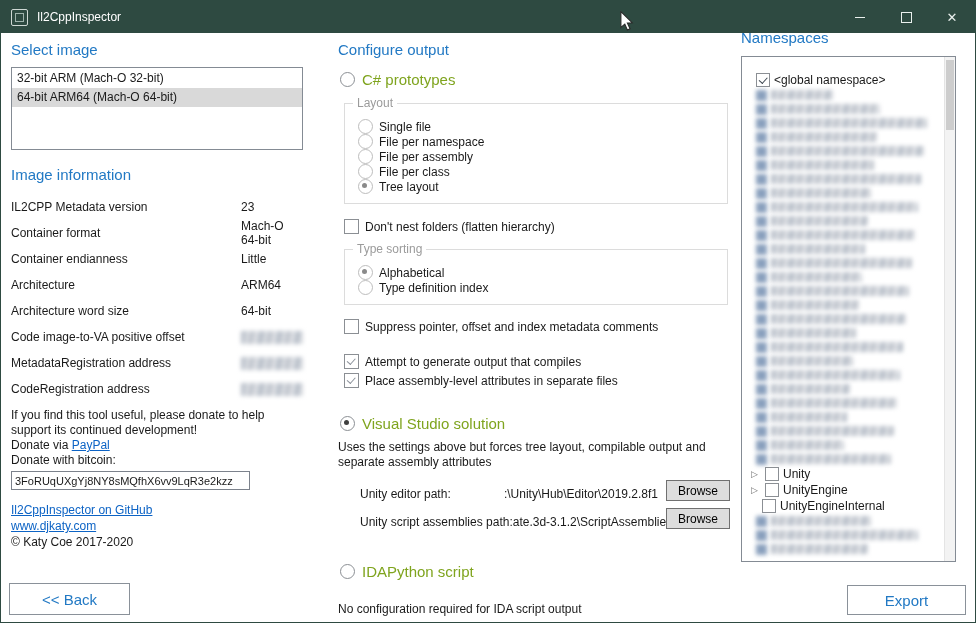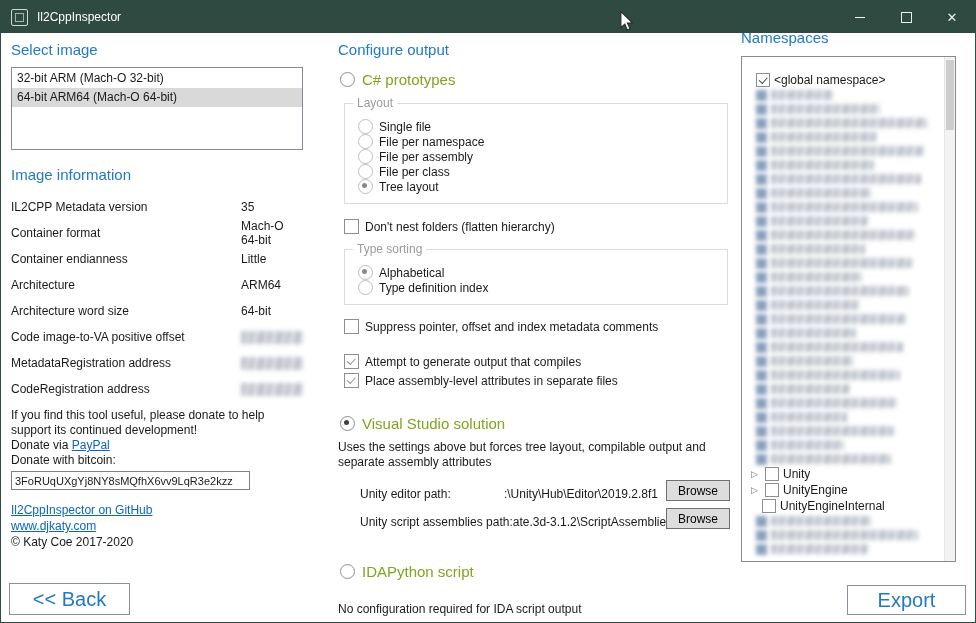"35" div.ival { text: 35 -> 23 }
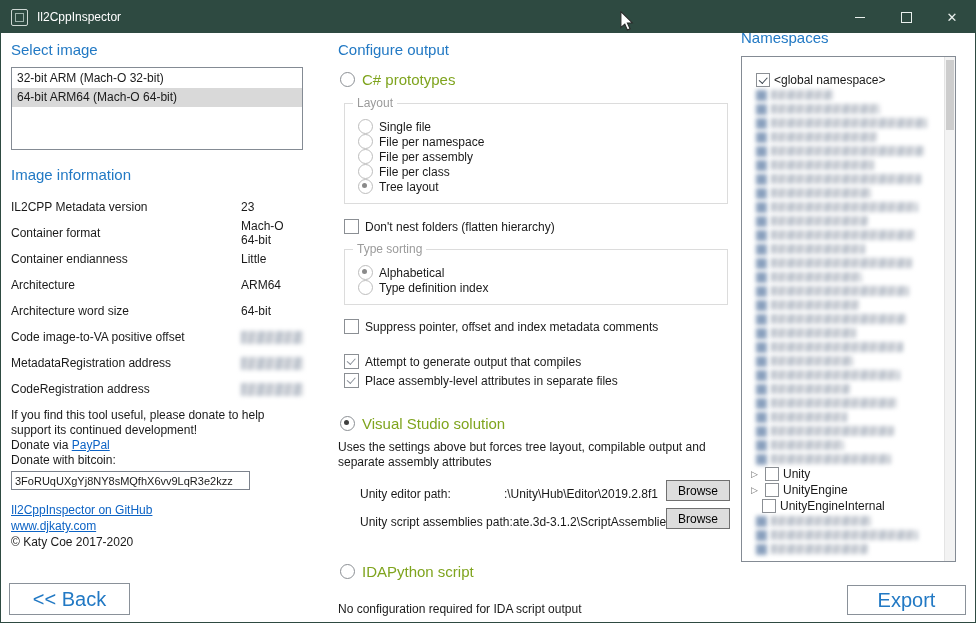"<< Back" .btn { font-size: 20px -> 15px }
